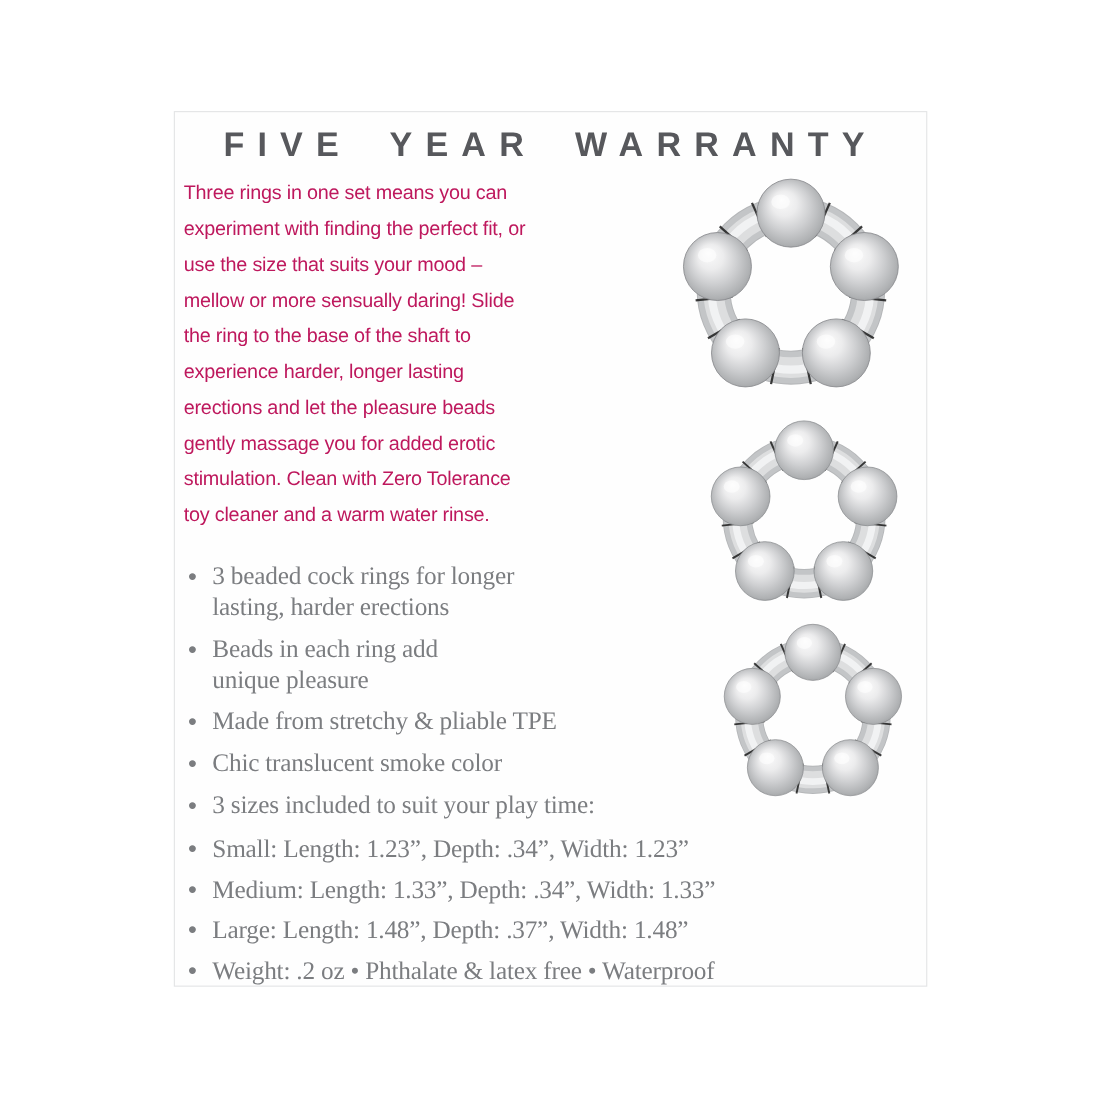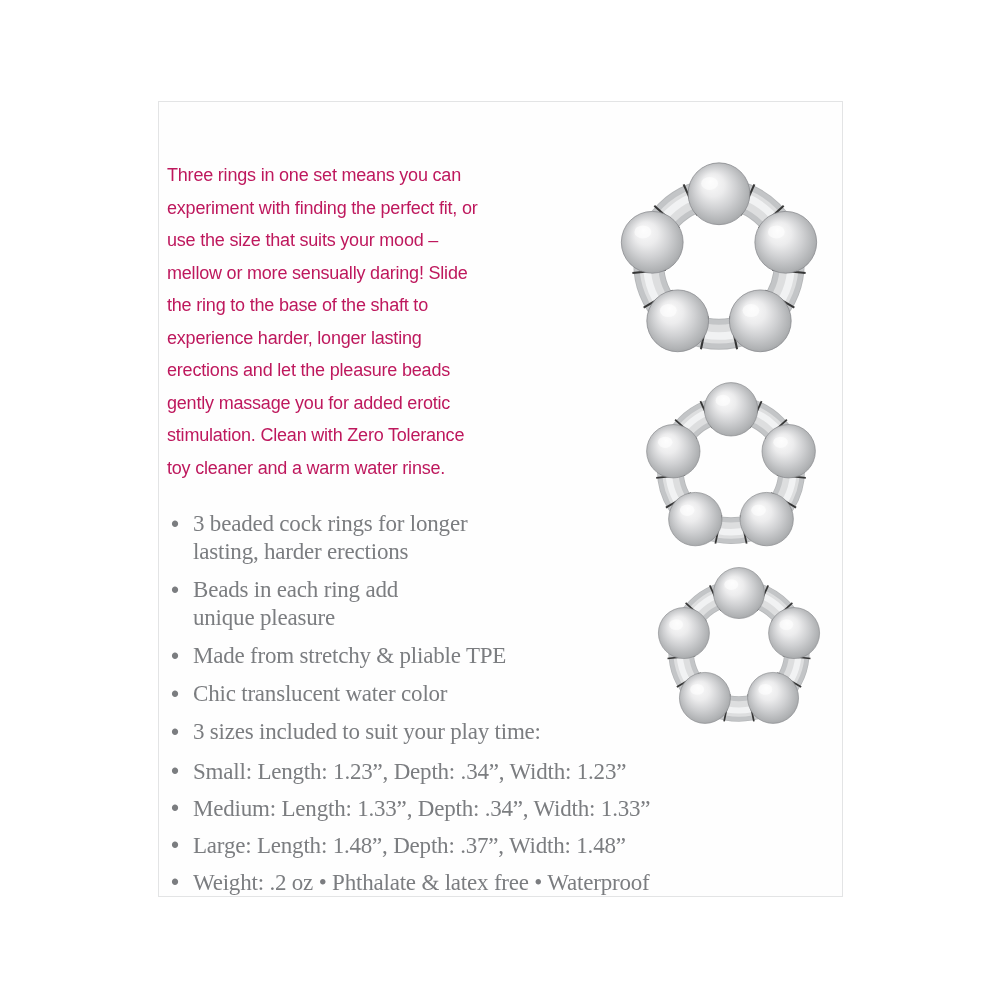"FIVE YEAR WARRANTY" div.heading { html: none -> <div>FIVE YEAR WARRANTY</div> }
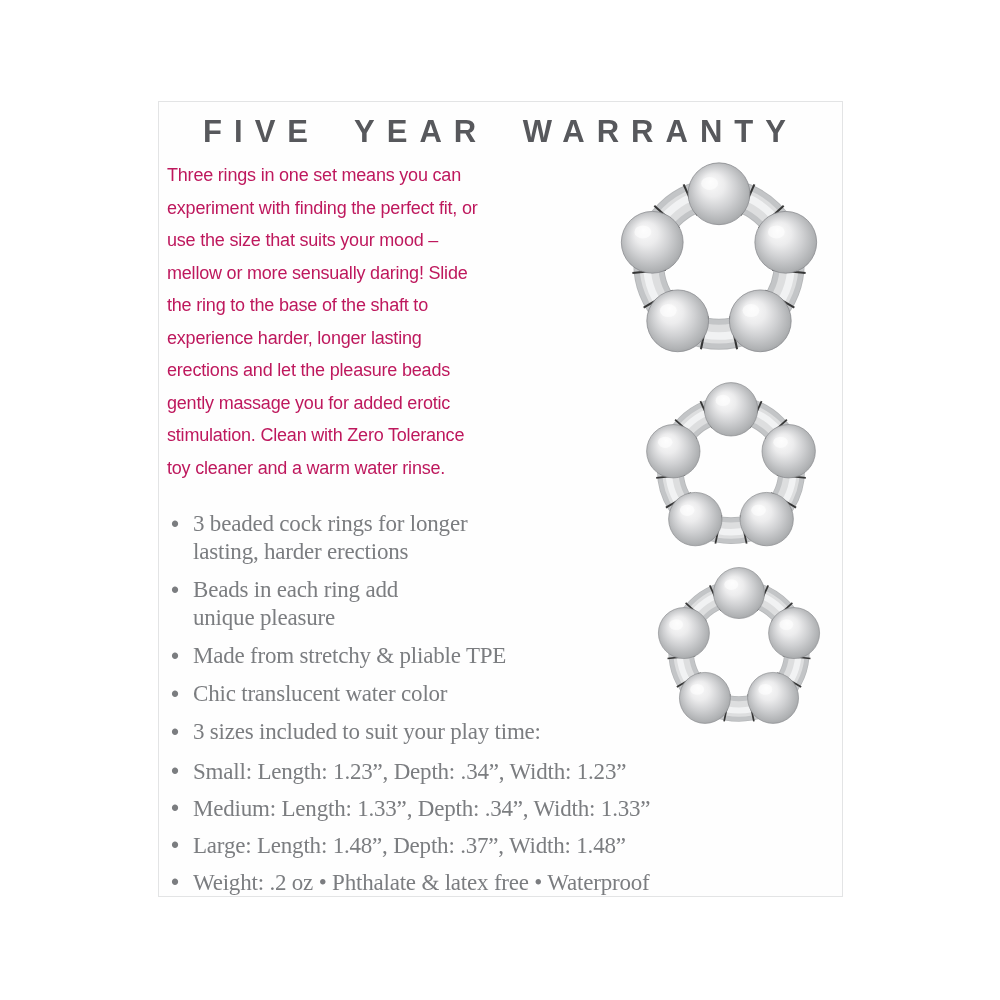"Chic translucent water color" span.txt { text: water -> smoke }
